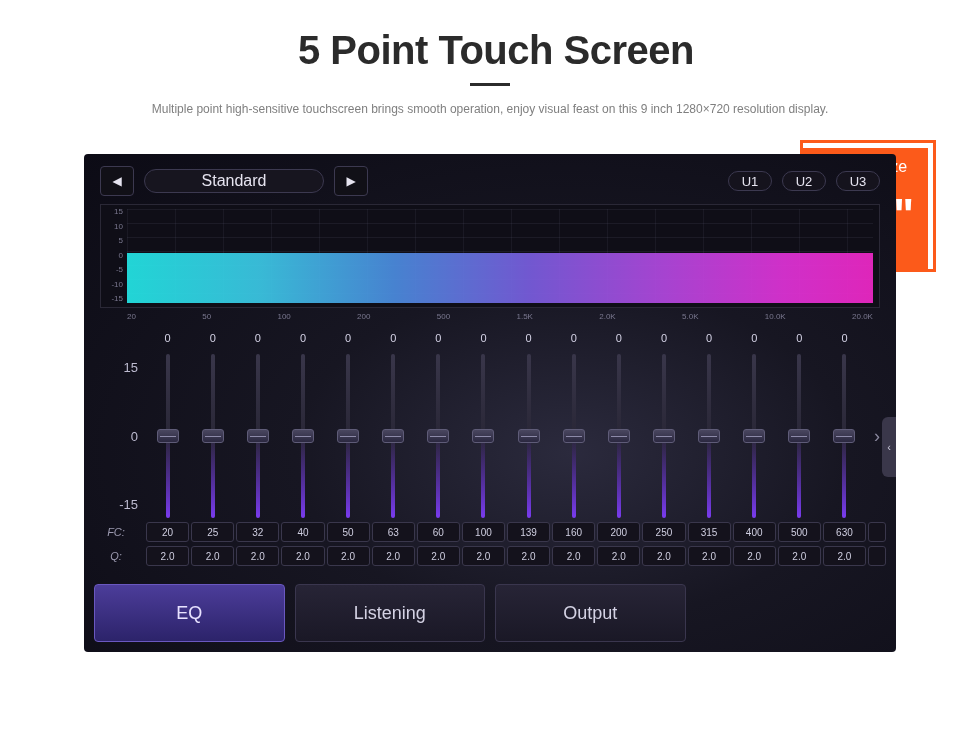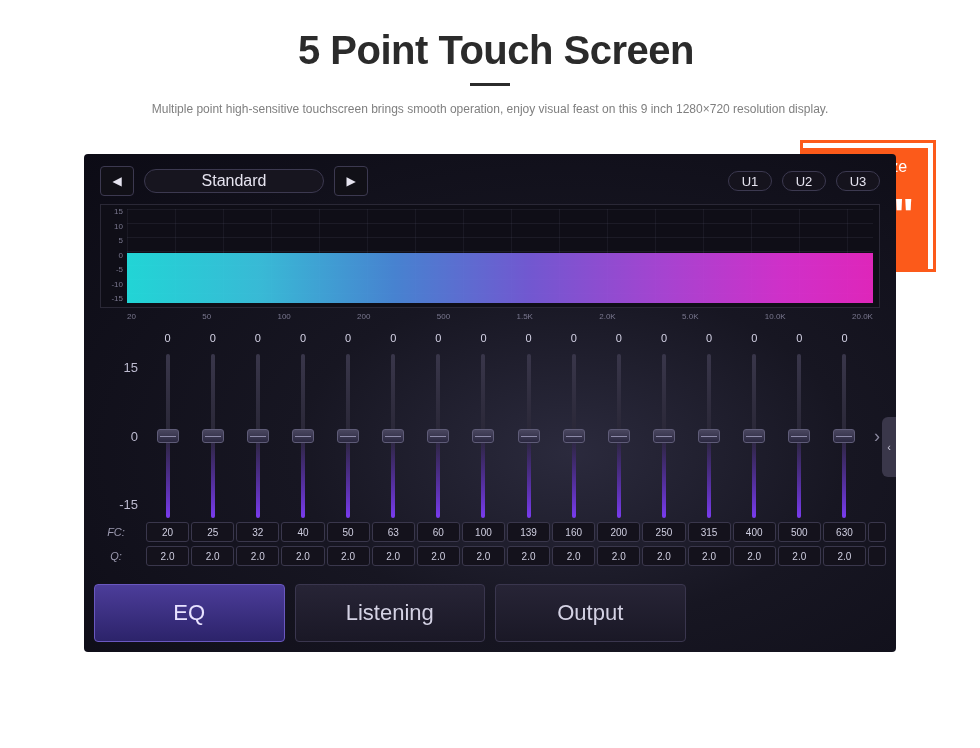"EQ" .tab { font-size: 22px -> 18px }
